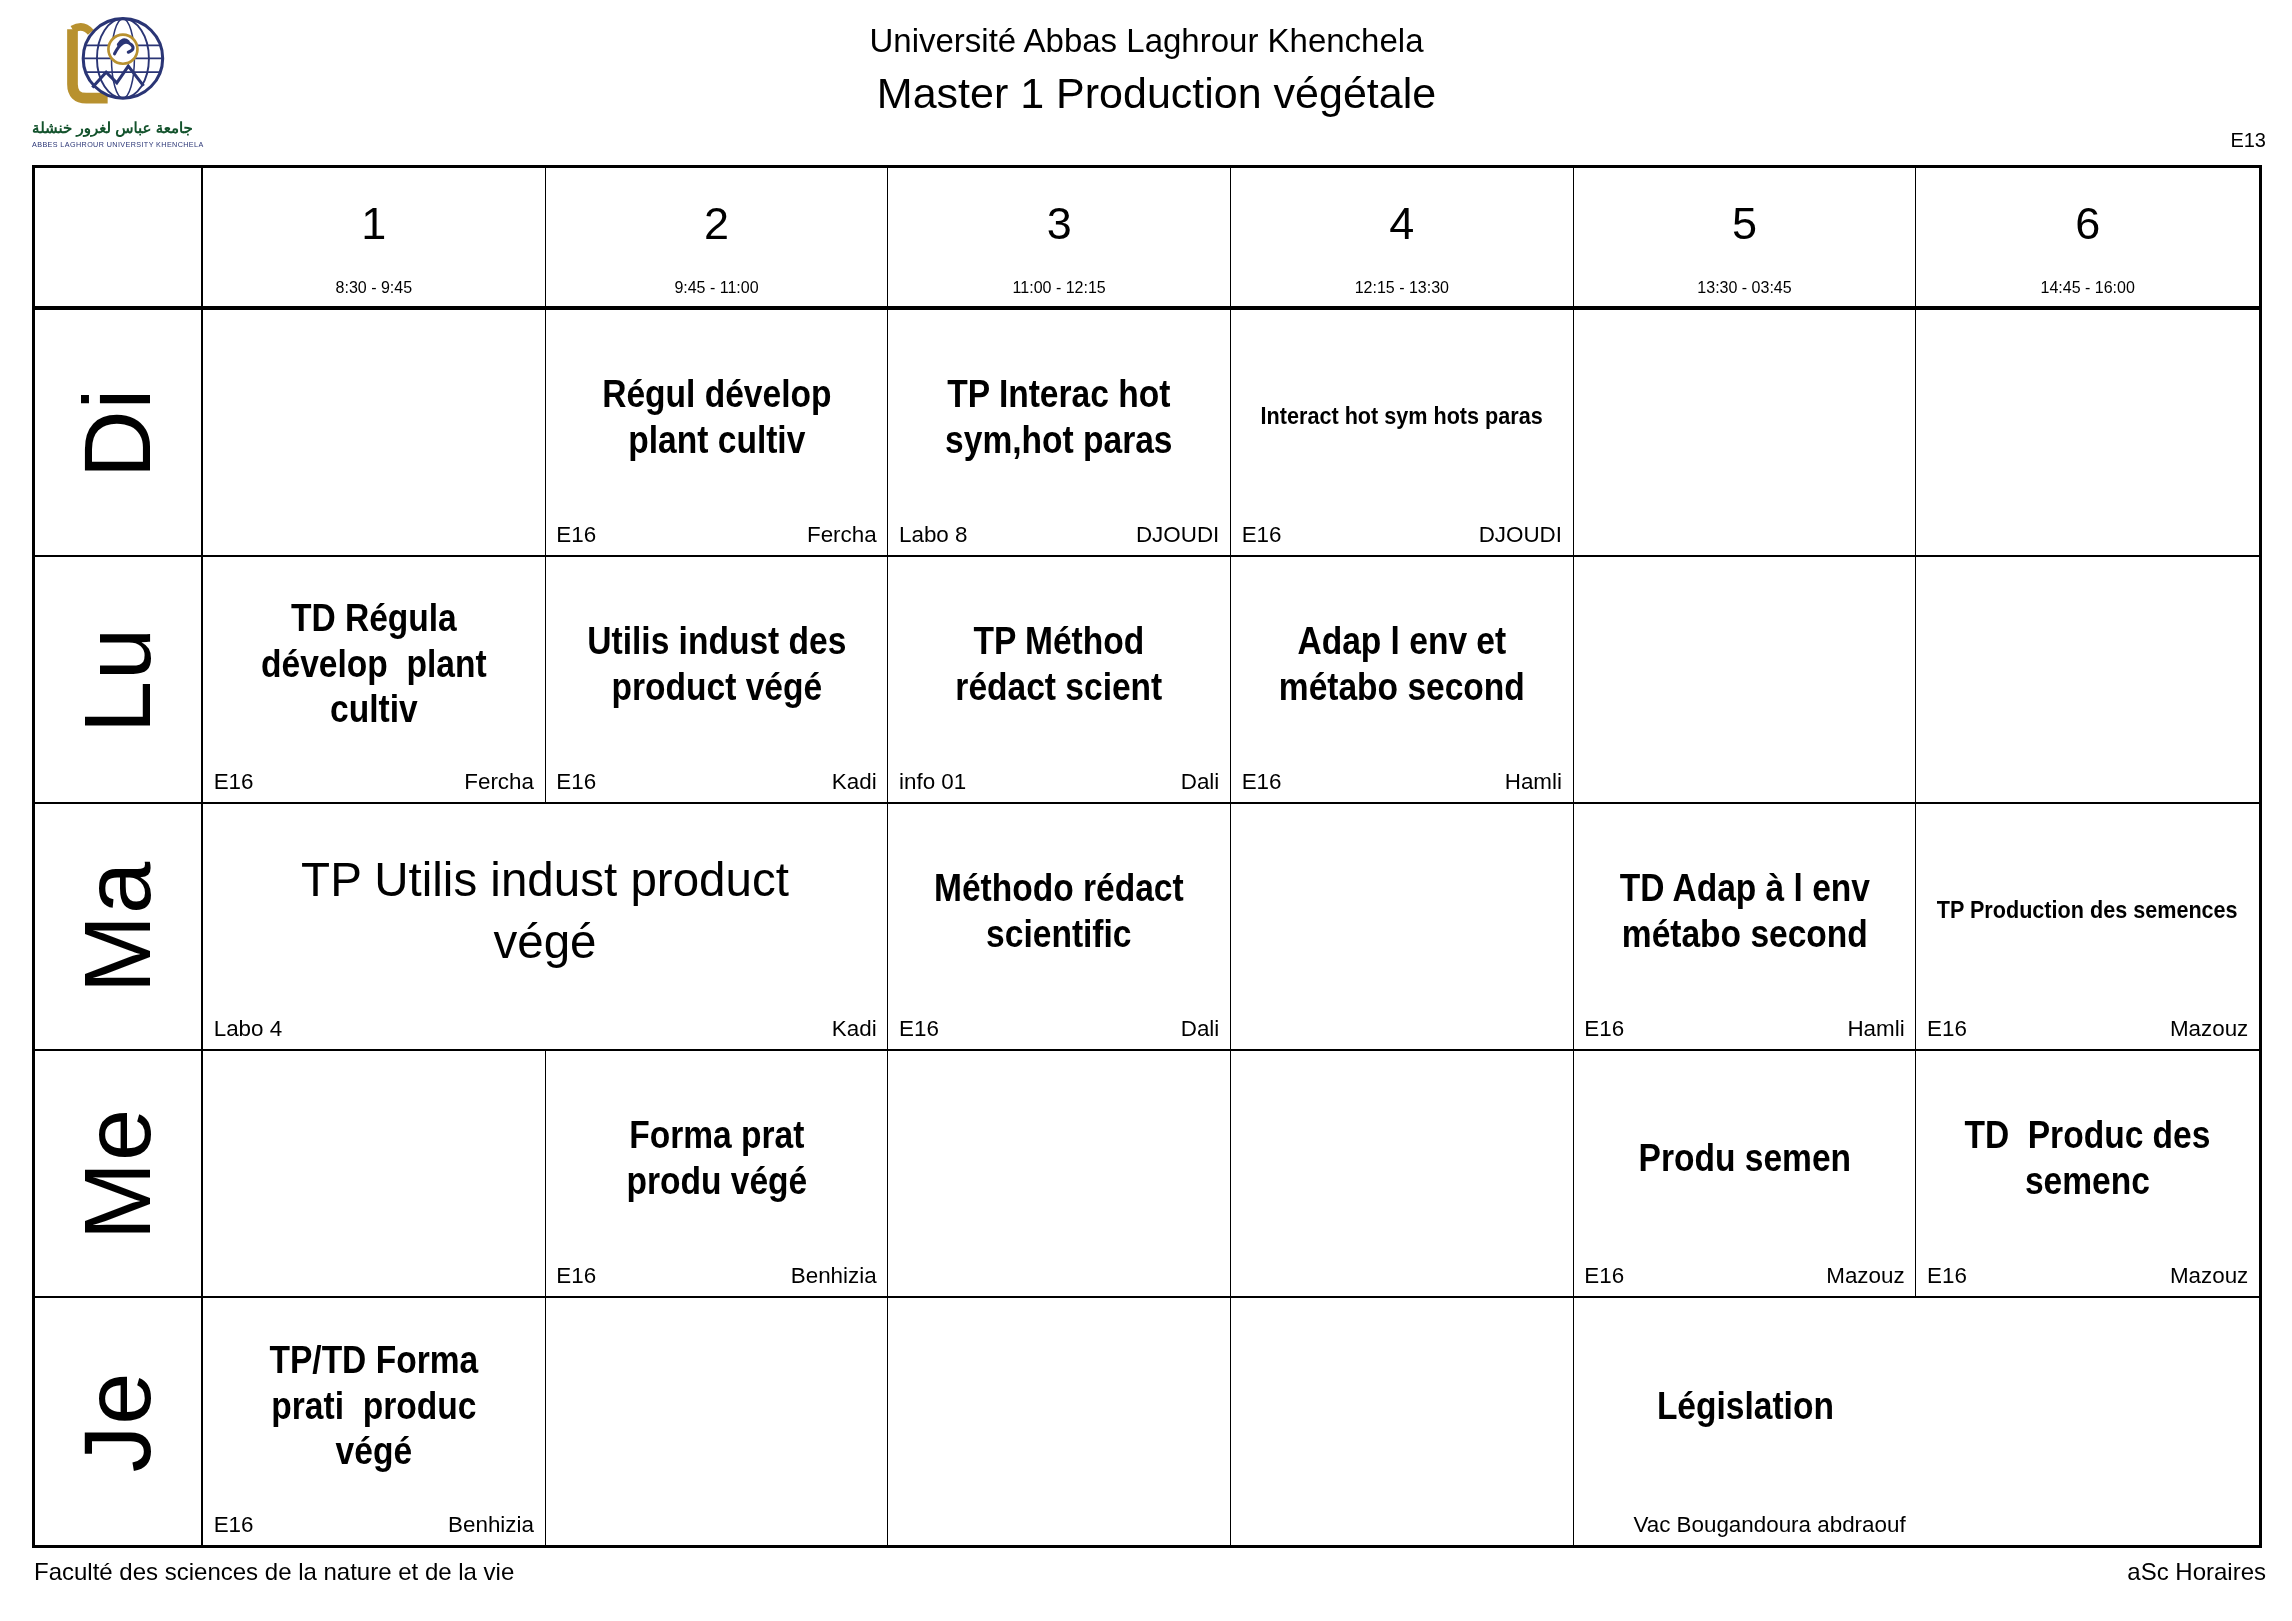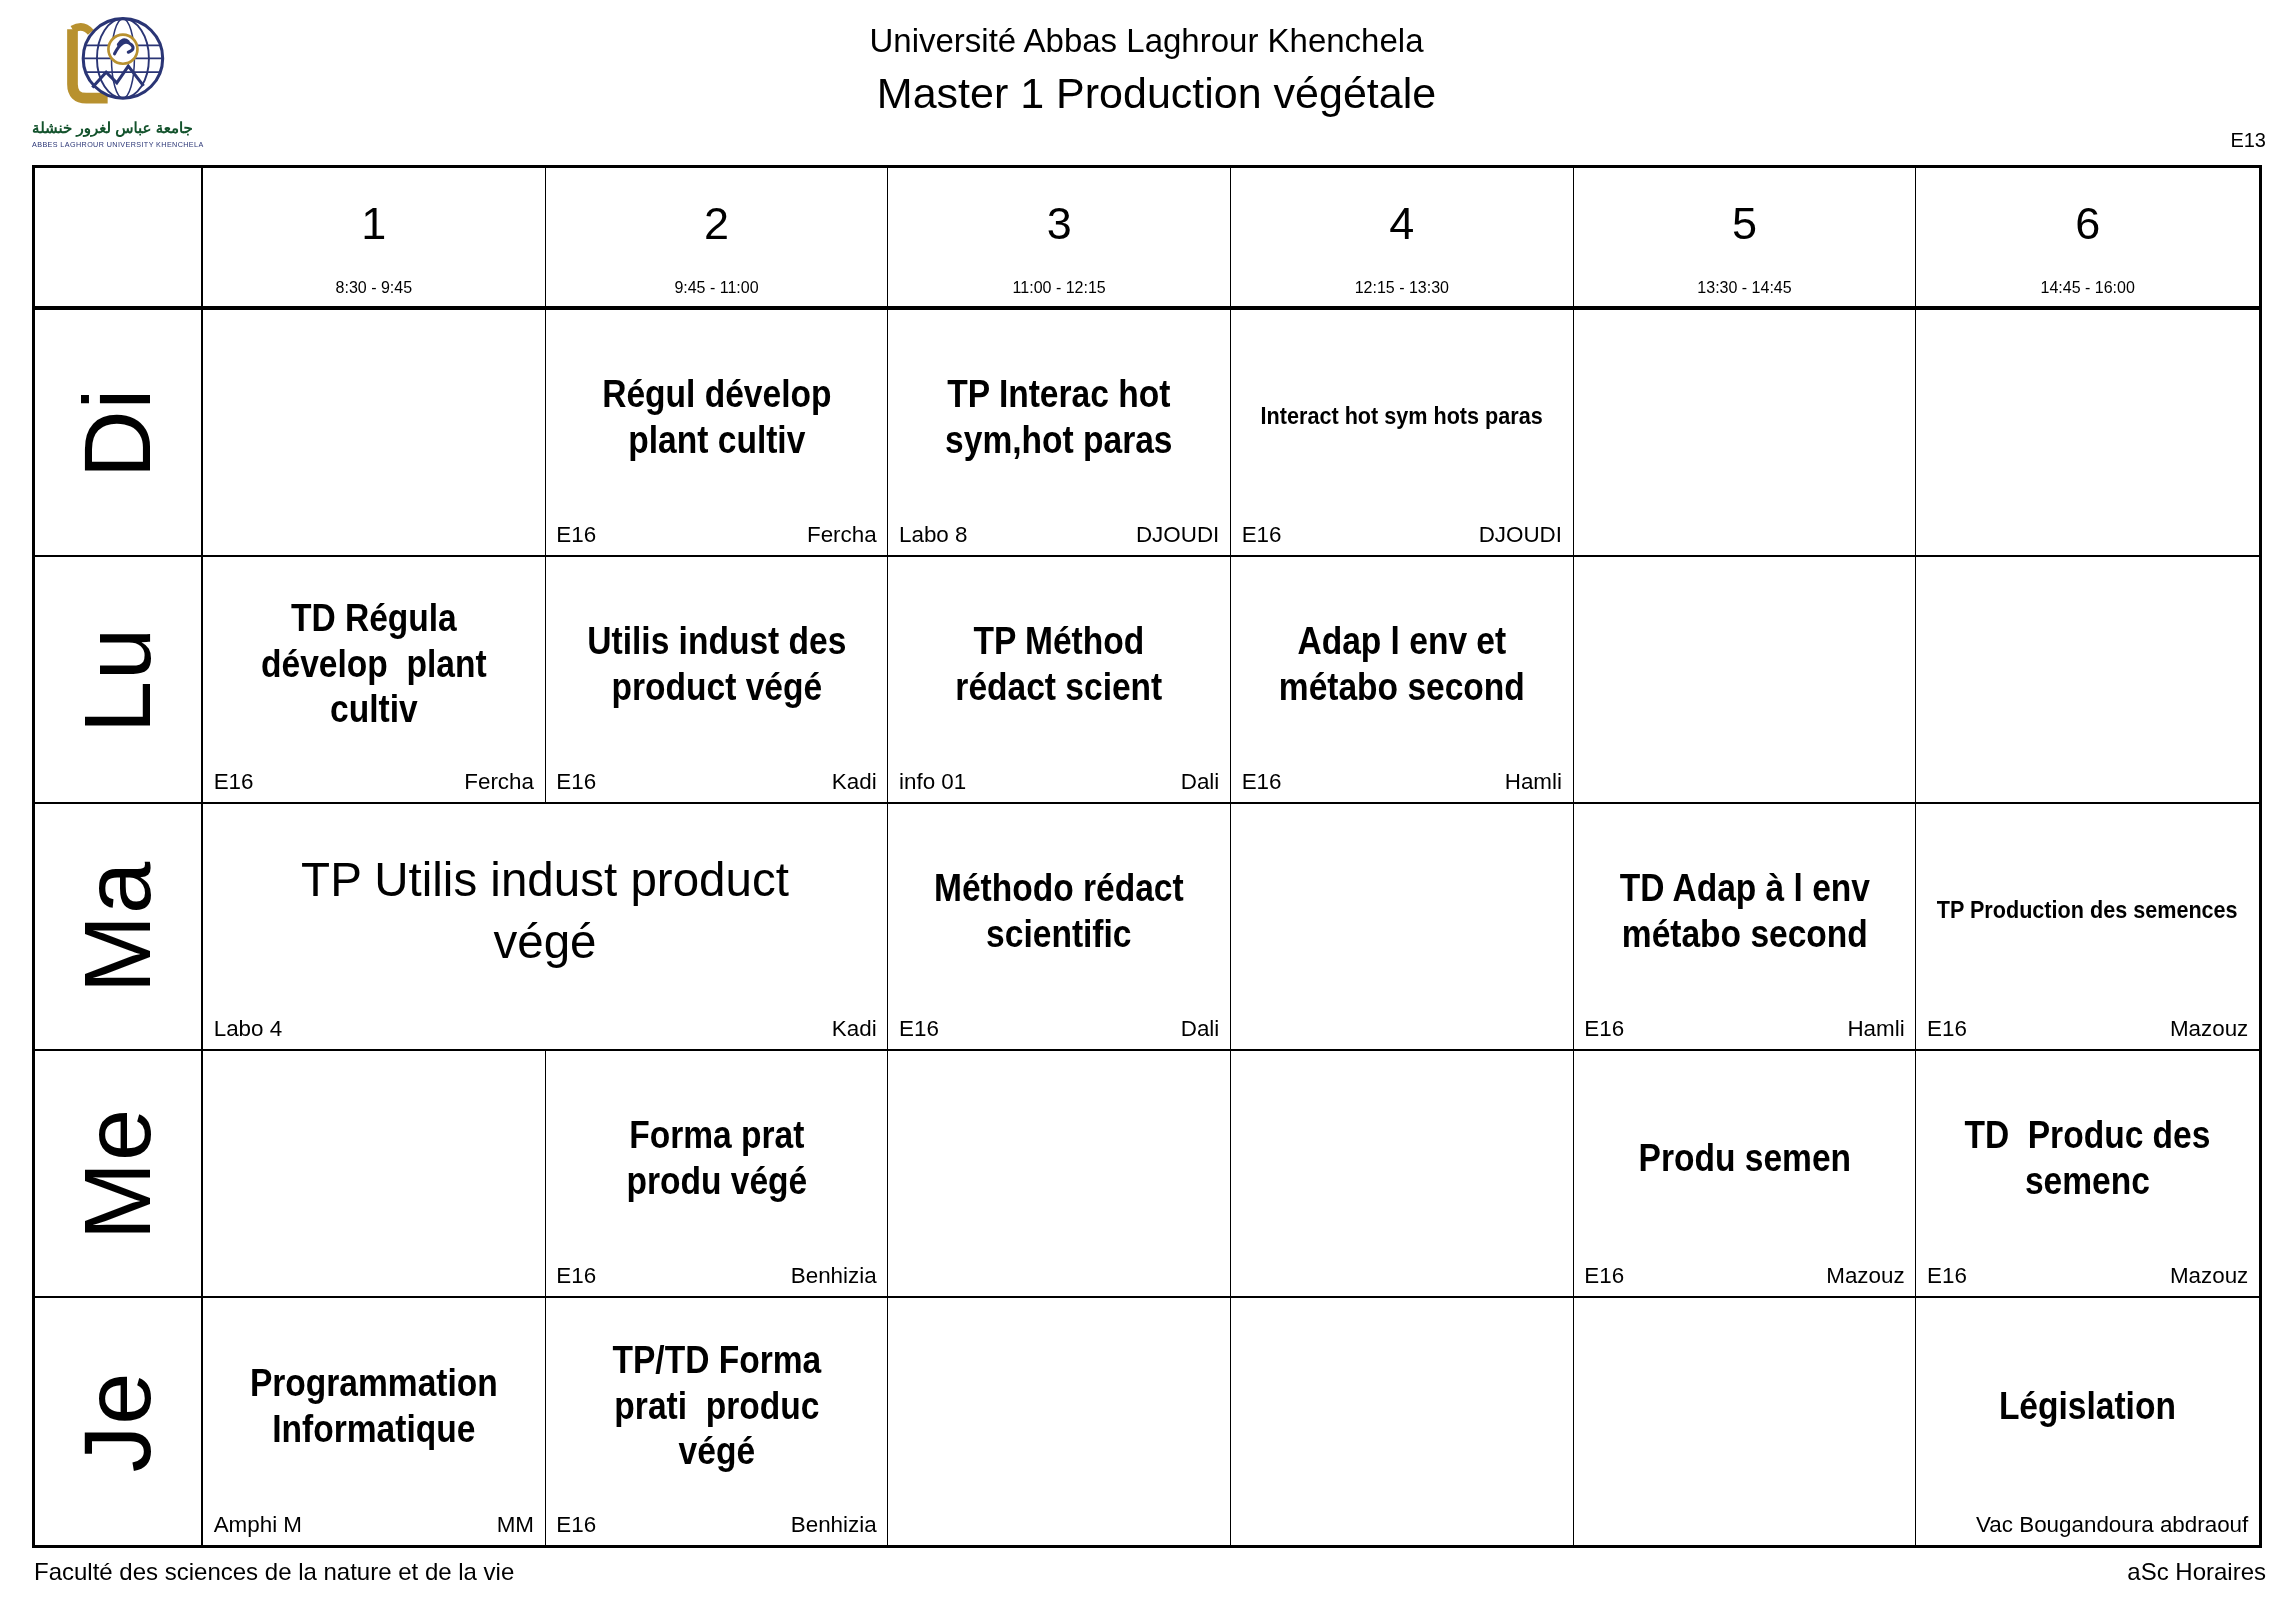"13:30 - 14:45" div.col-time { text: 14:45 -> 03:45 }
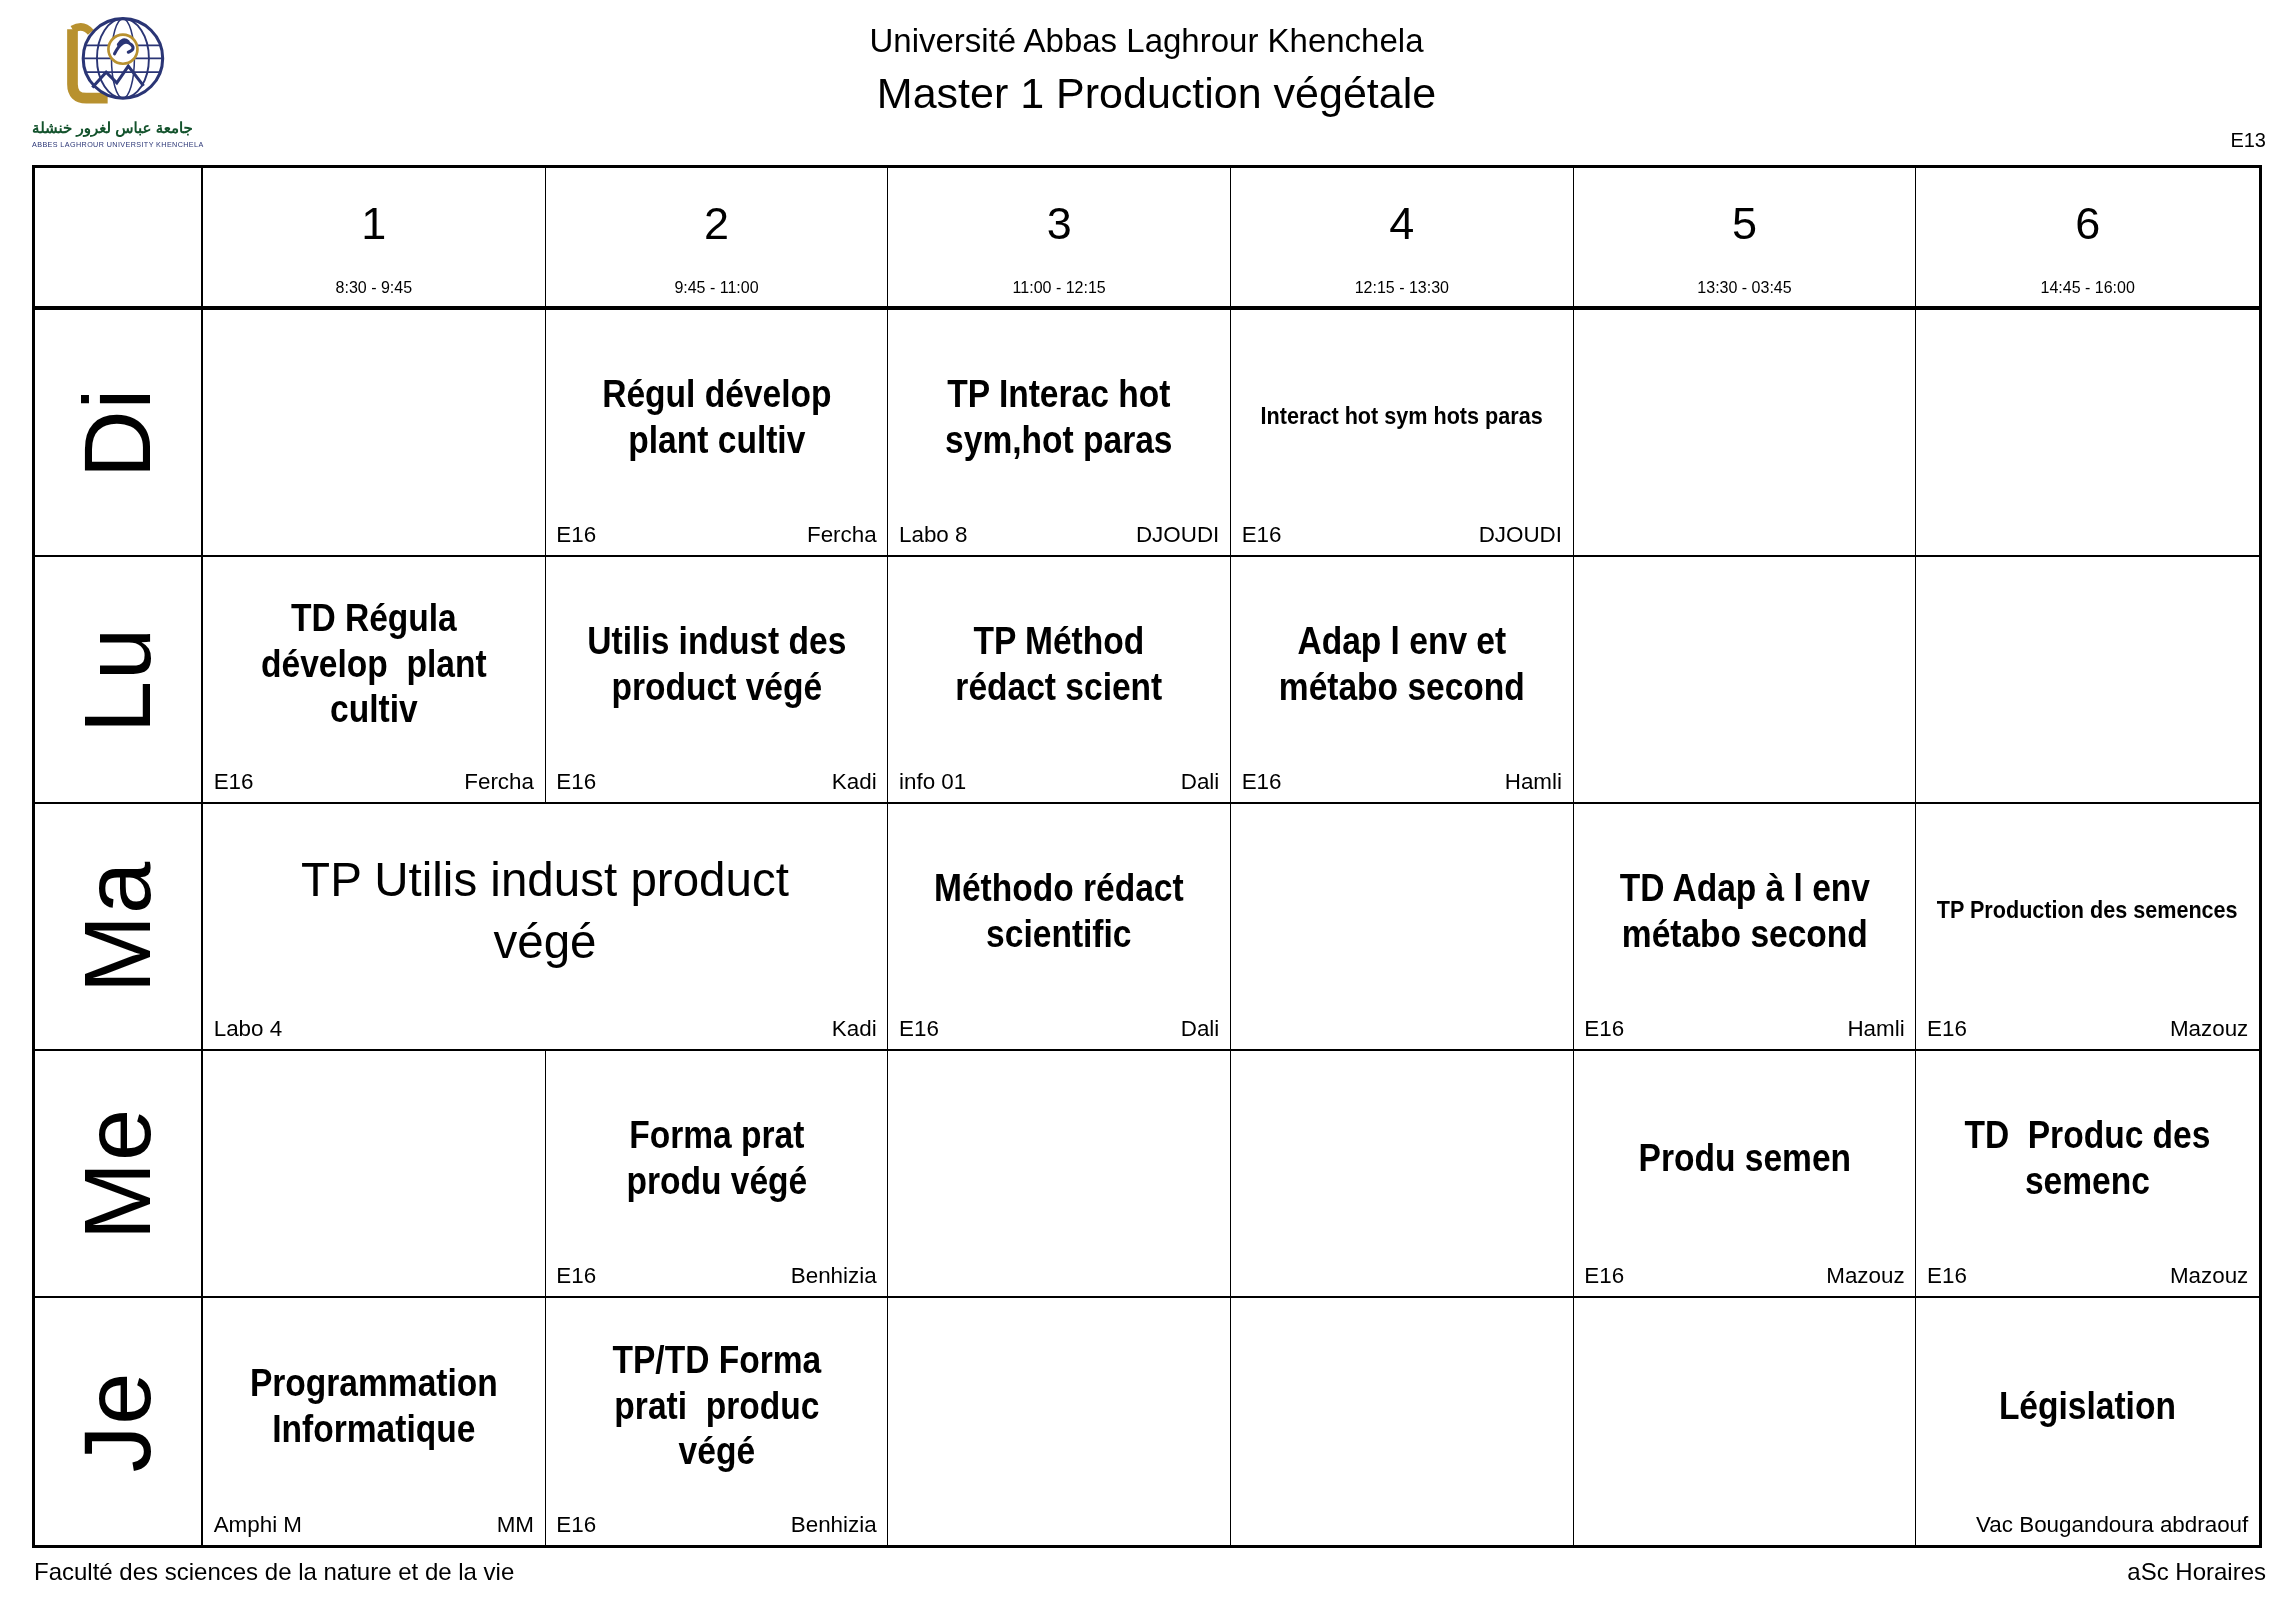"Programmation" div.tcell { html: <div> <div>Programmation Informatique</div> <div> <span>Amphi M</span> <span>MM</span> </div> </div> -> none }
